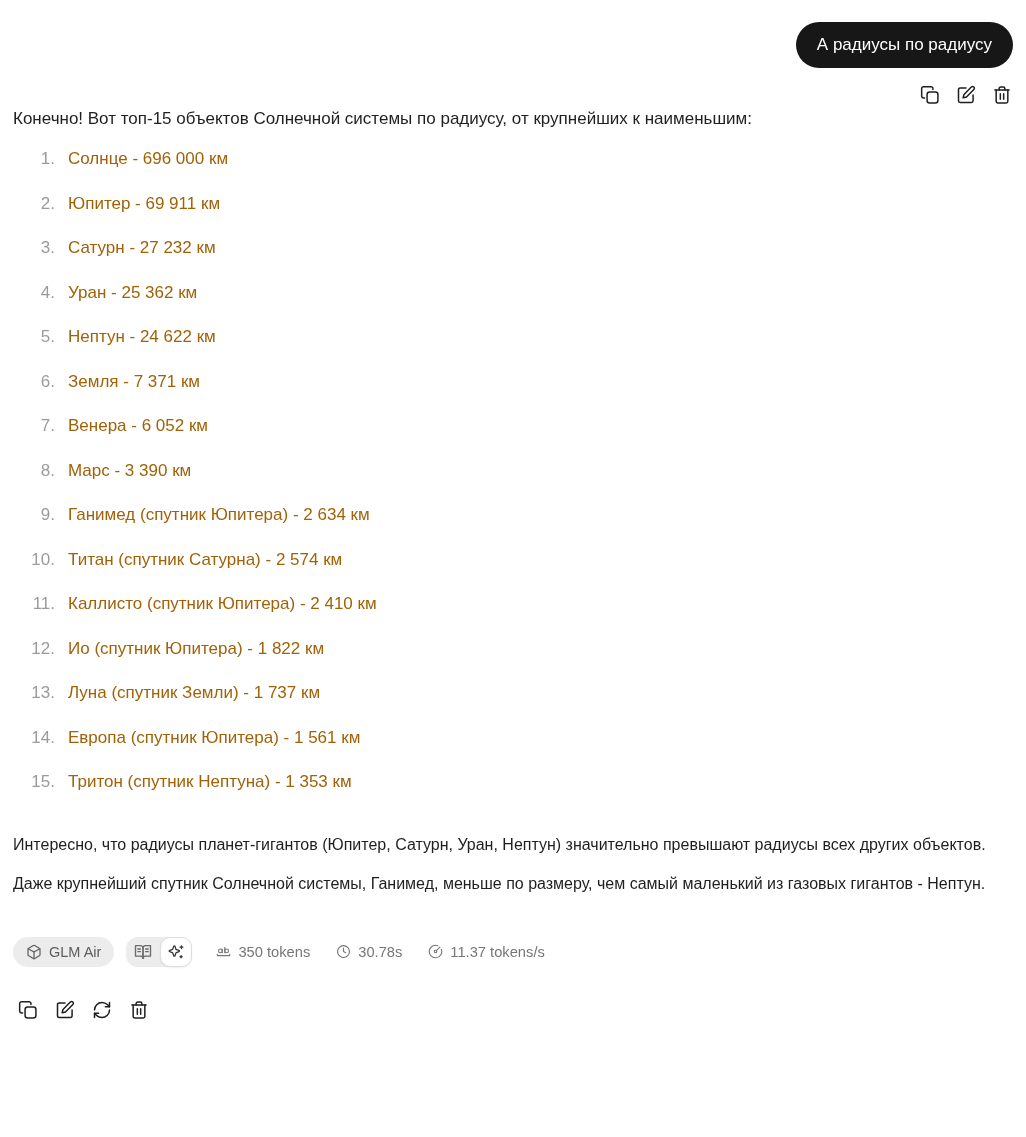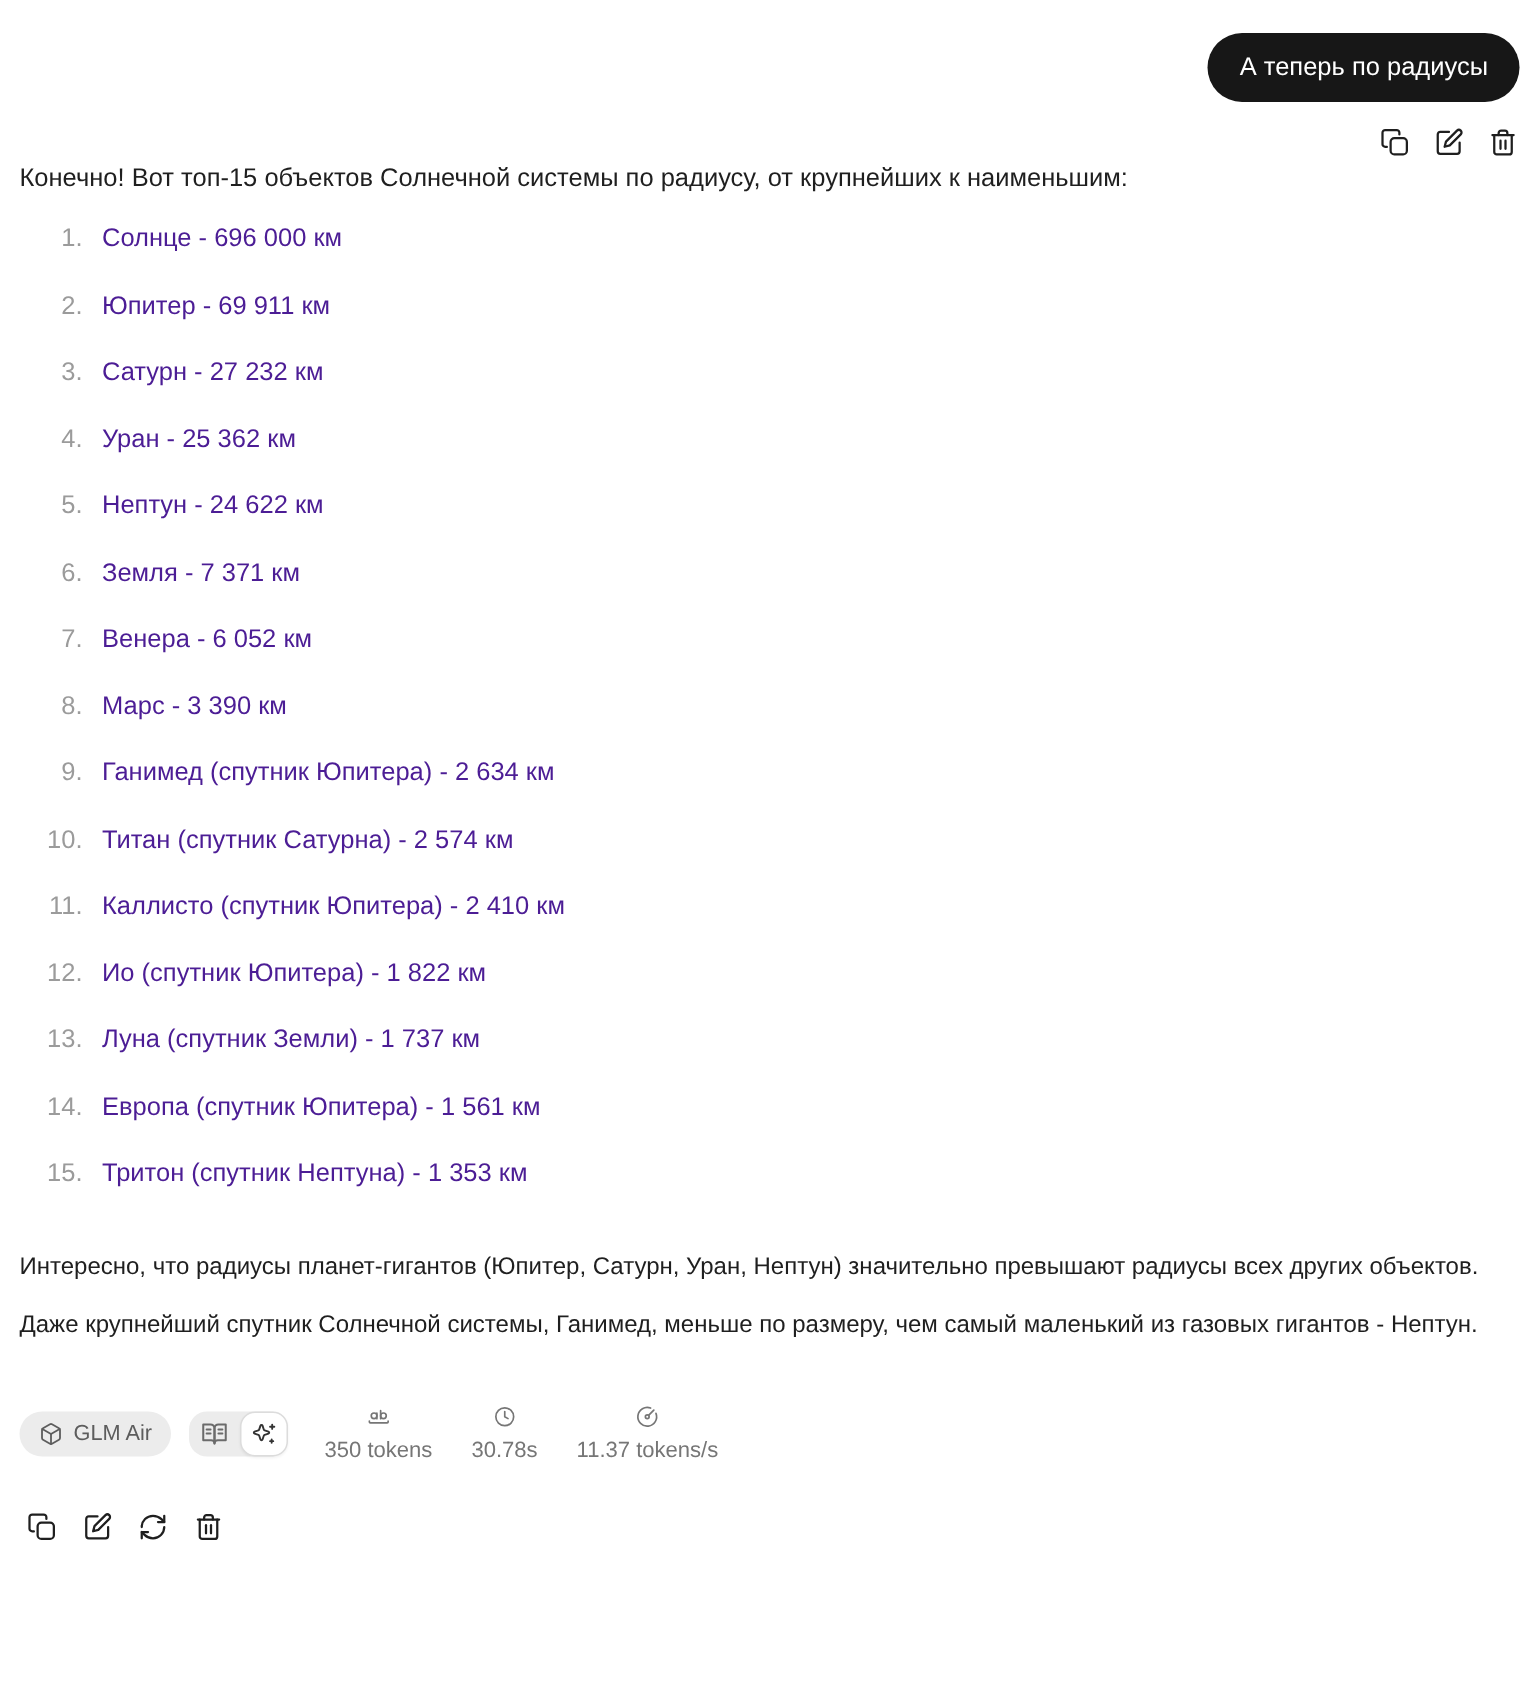"А теперь по радиусы" span { text: теперь по радиусы -> радиусы по радиусу }
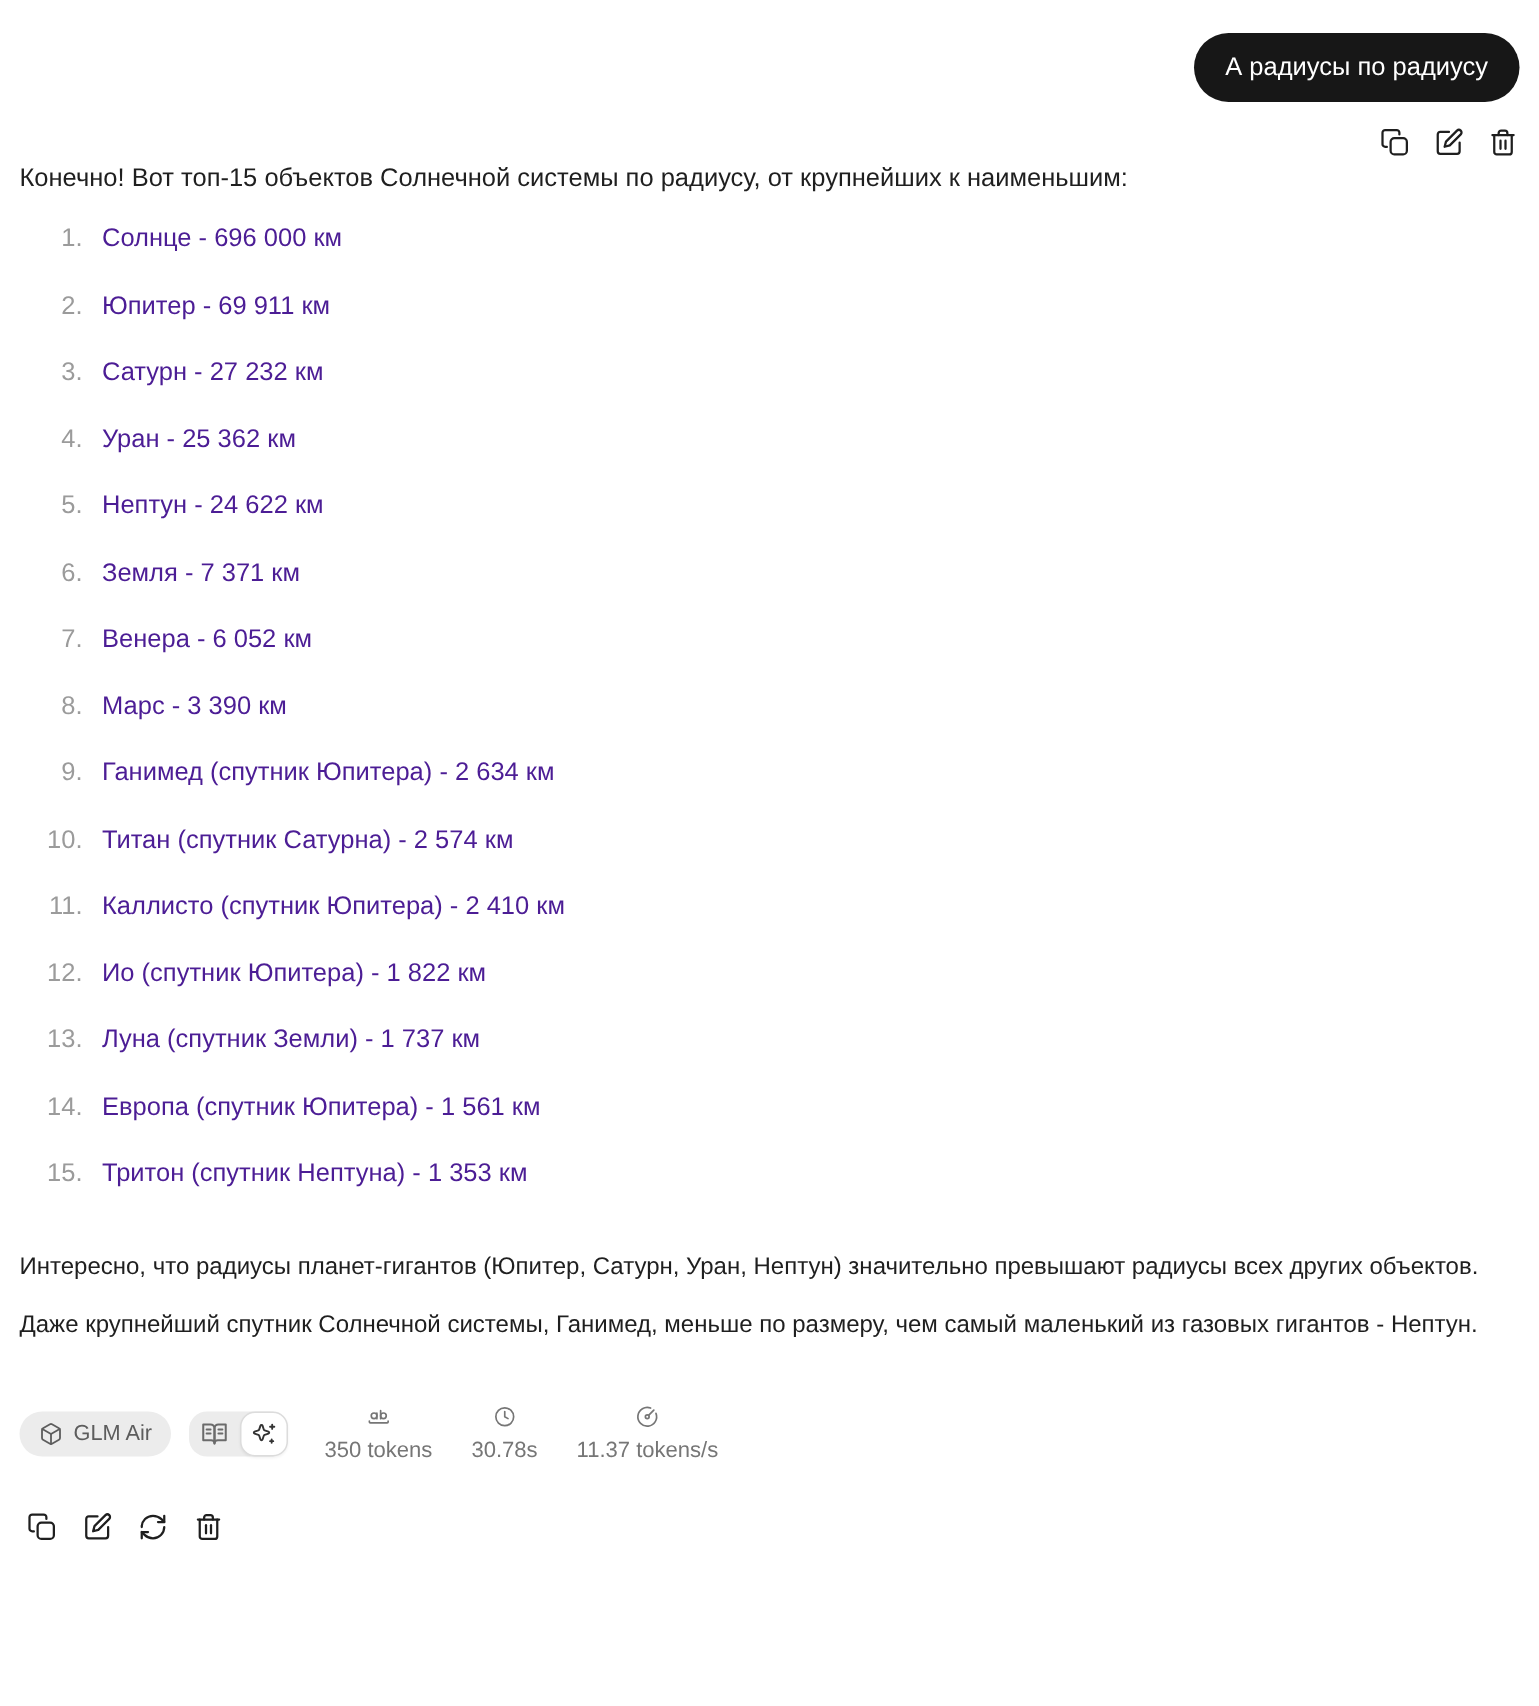"Солнце - 696 000 км" .li-text { color: #4c1d95 -> #a16207 }
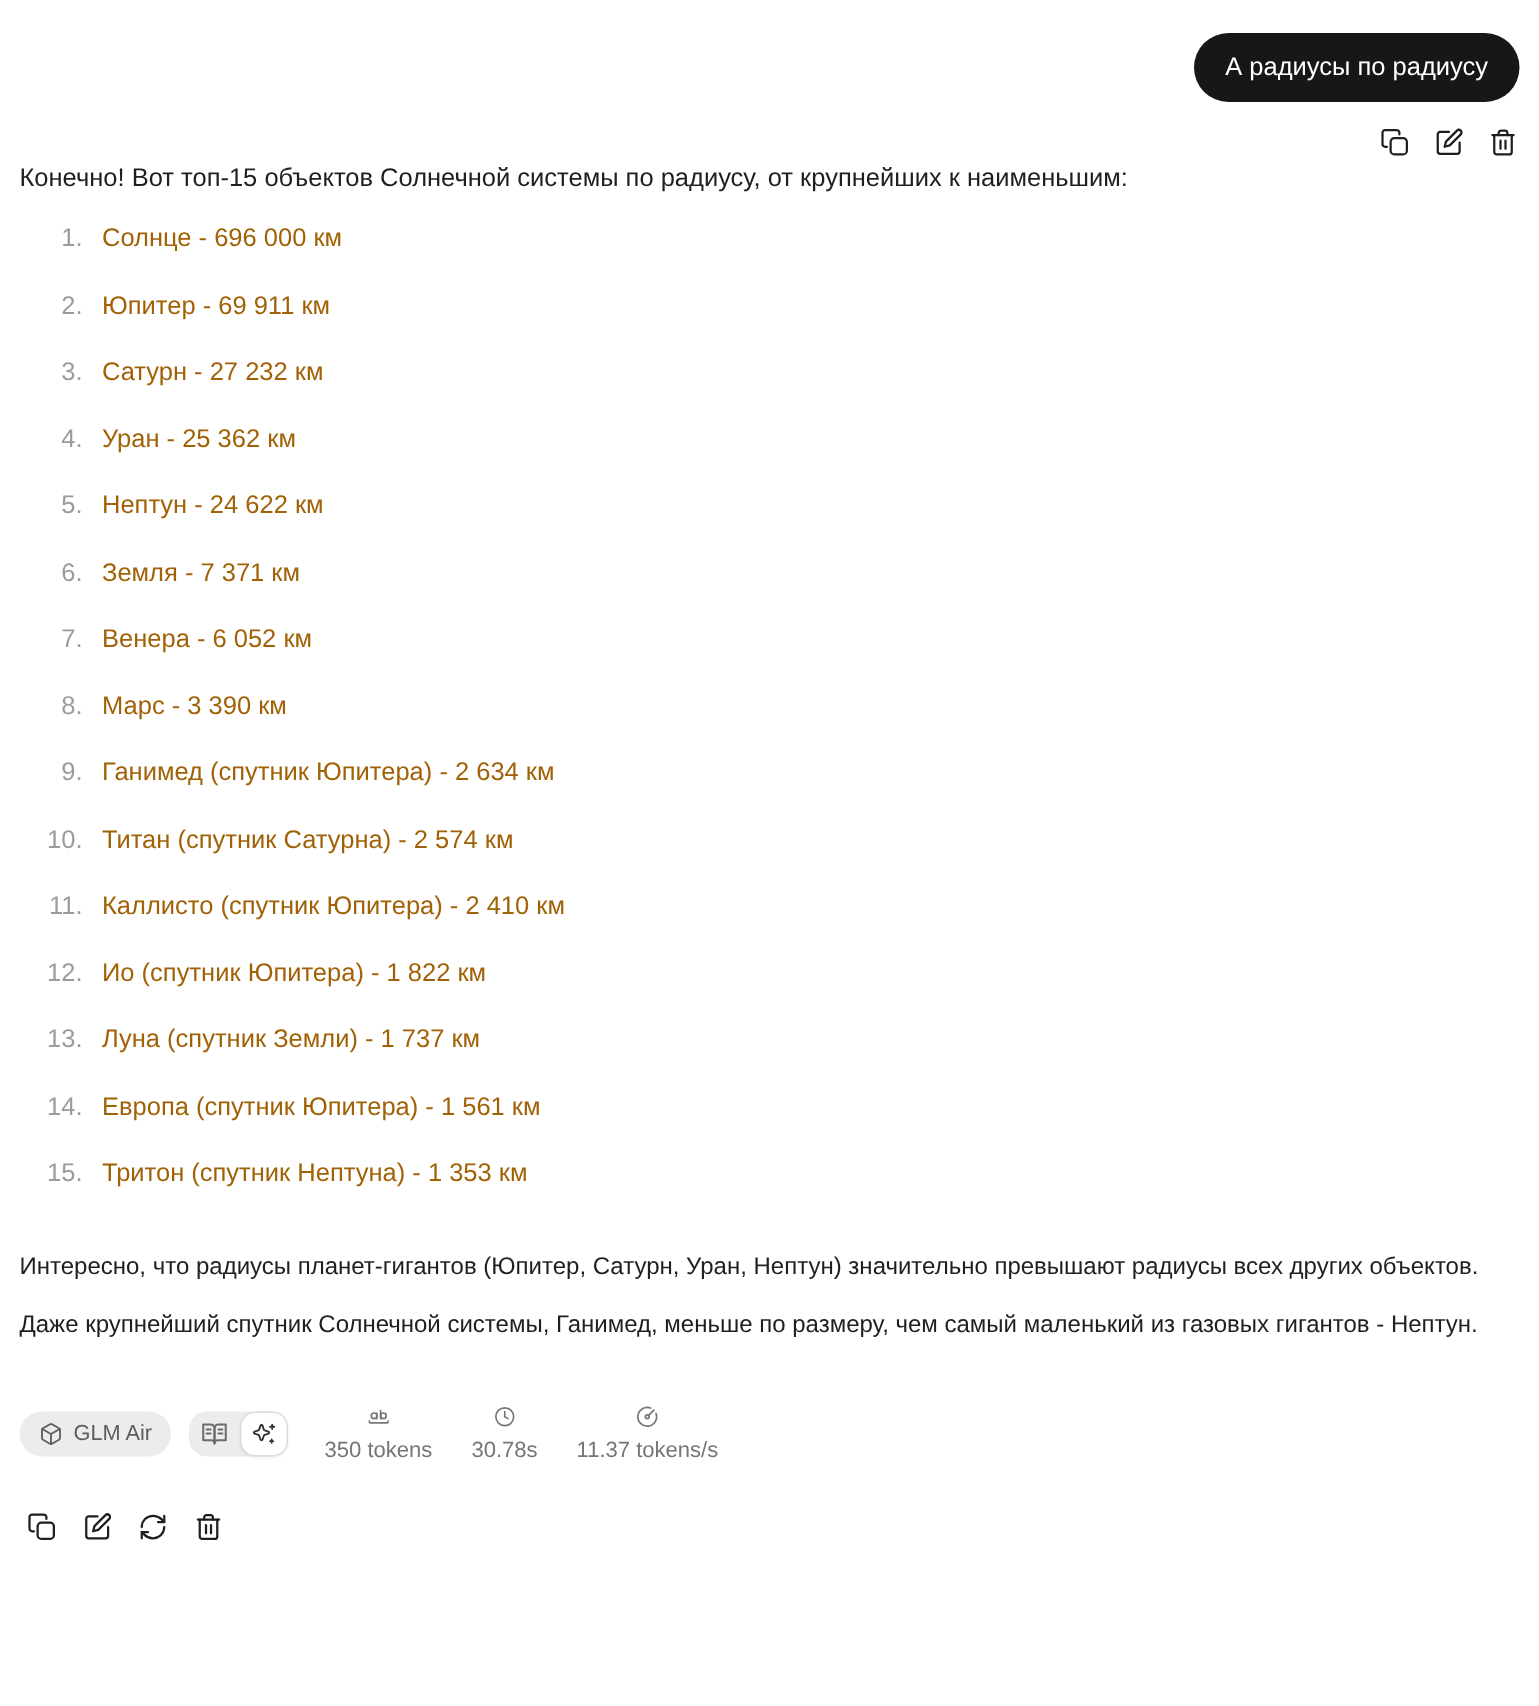"350 tokens" .stat { align-items: center -> none; flex-direction: column -> none }
